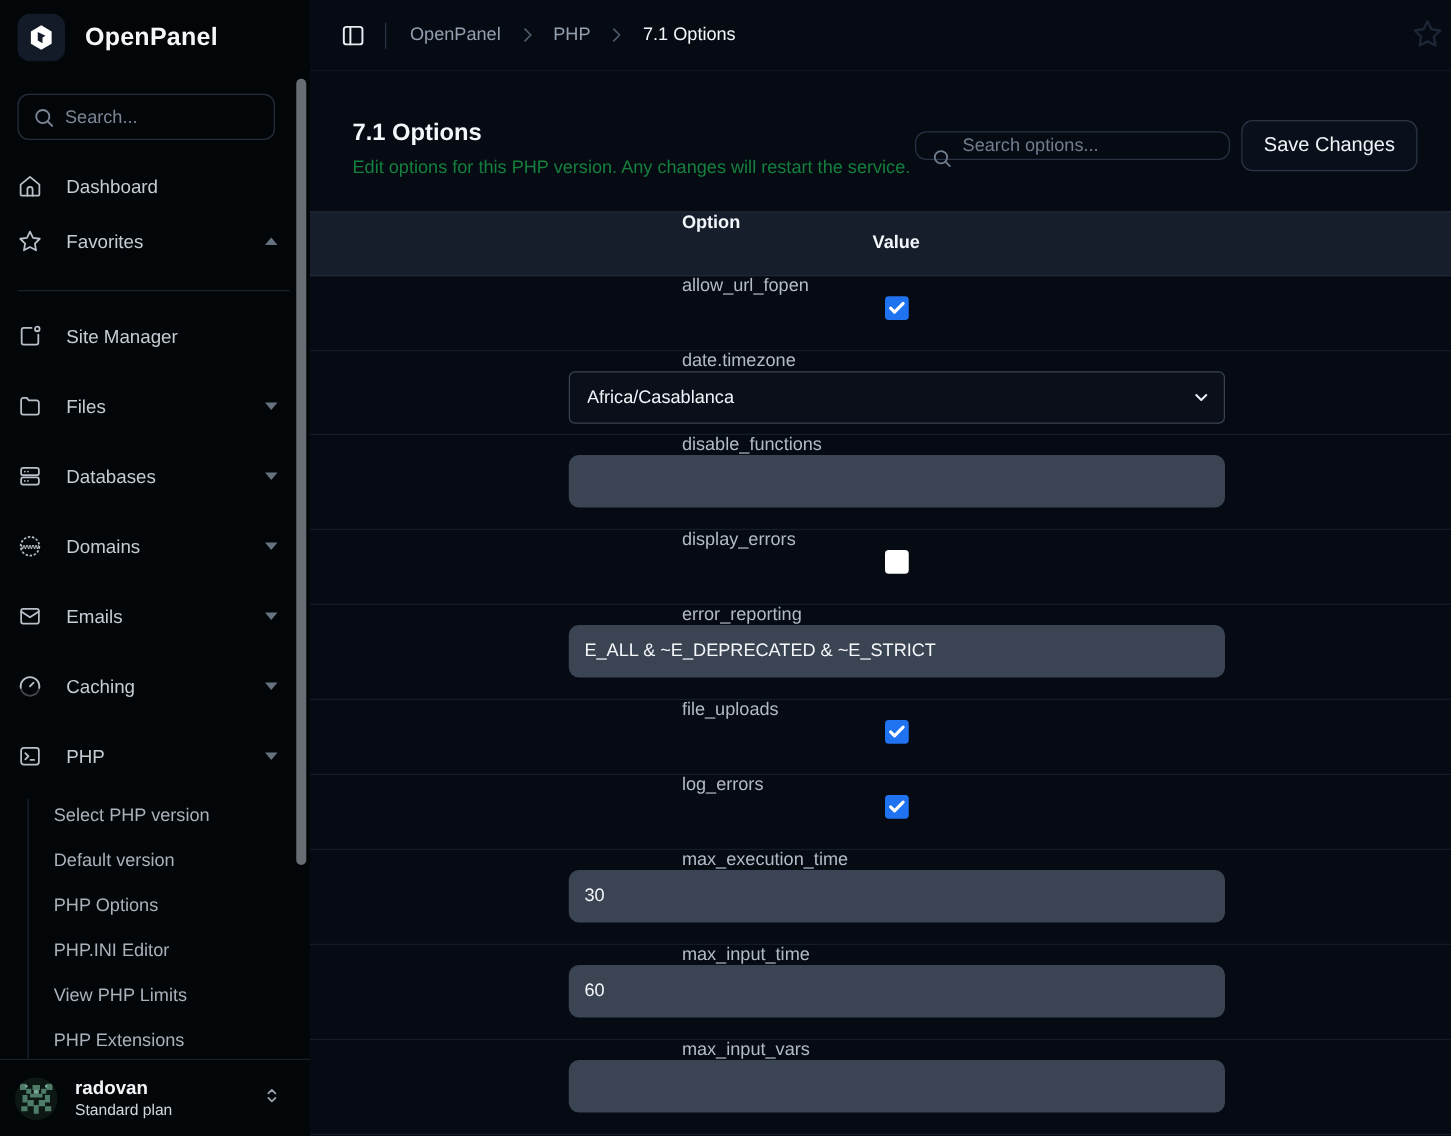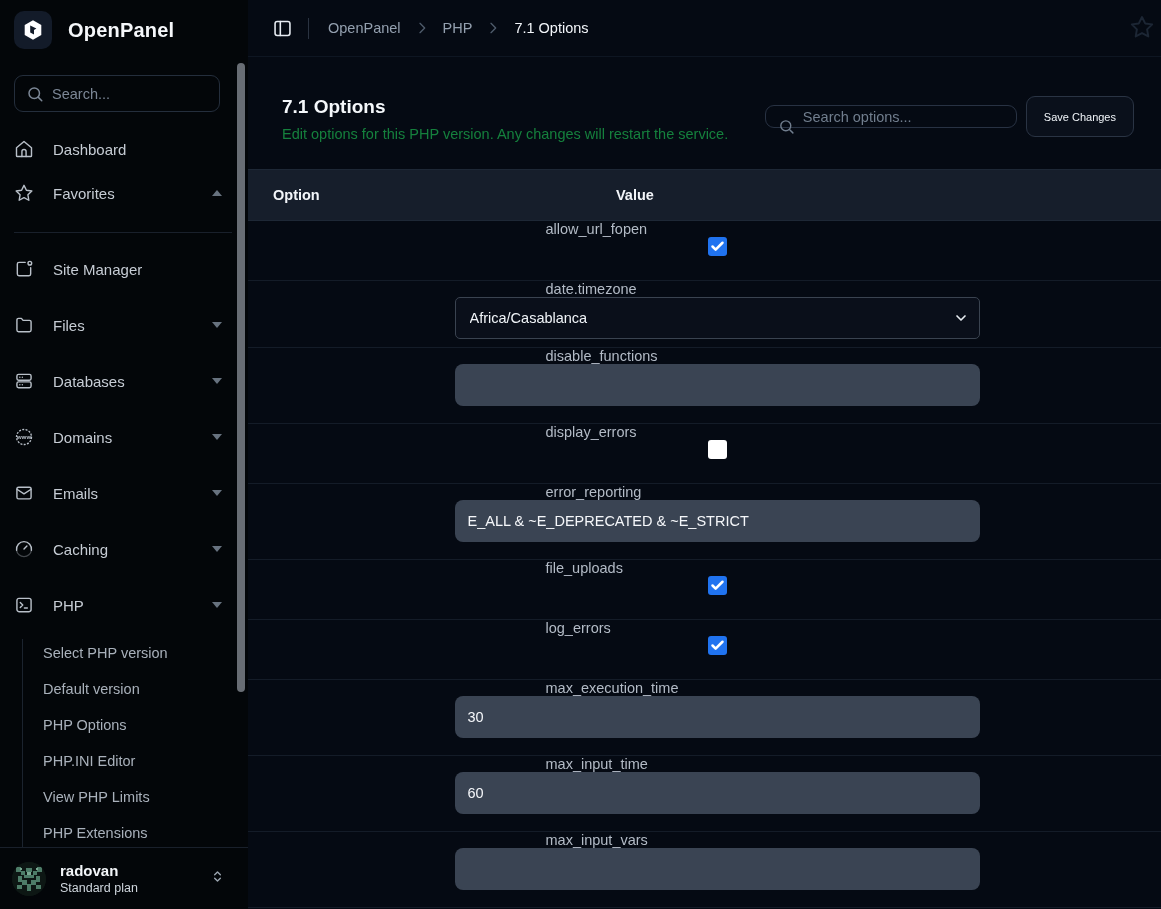"Save Changes" .save-btn { font-size: 11px -> 16px }
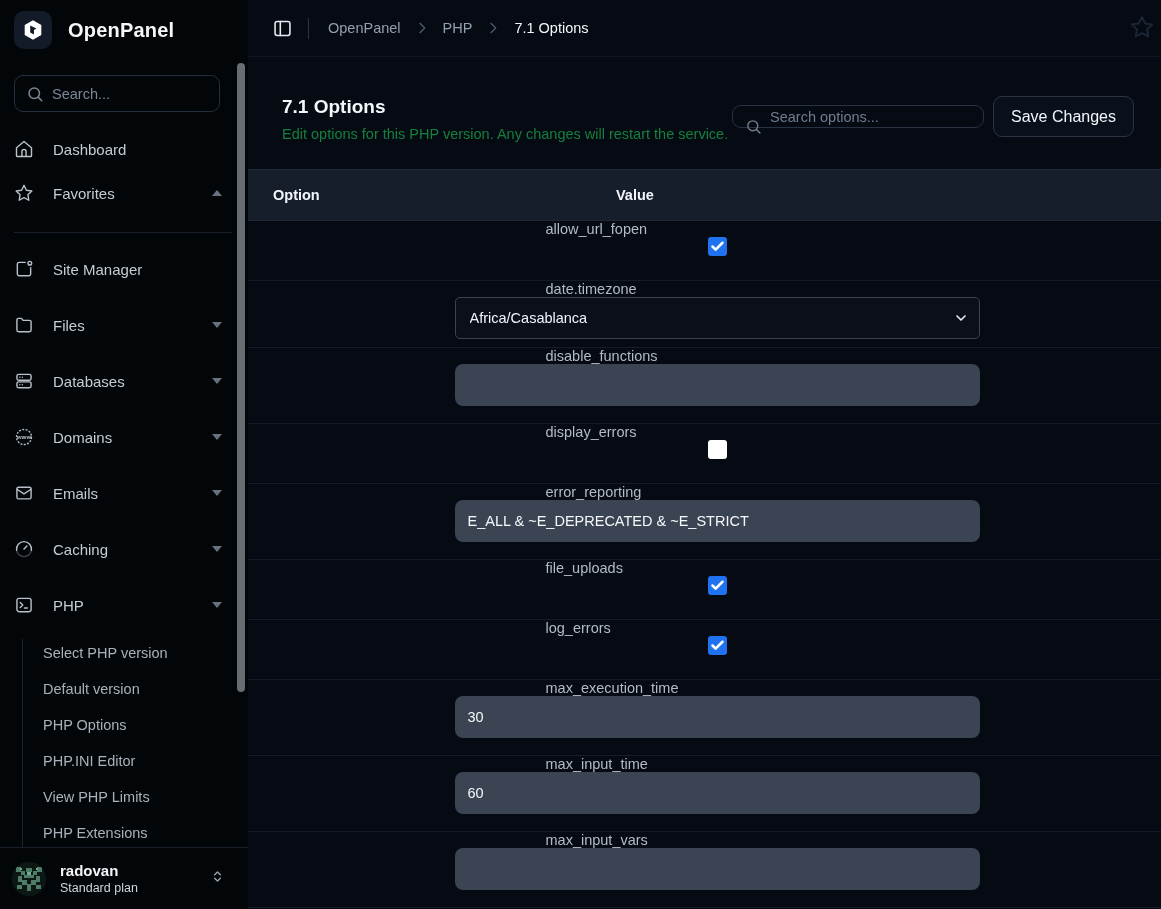"Option" .thead { flex-direction: none -> column }
